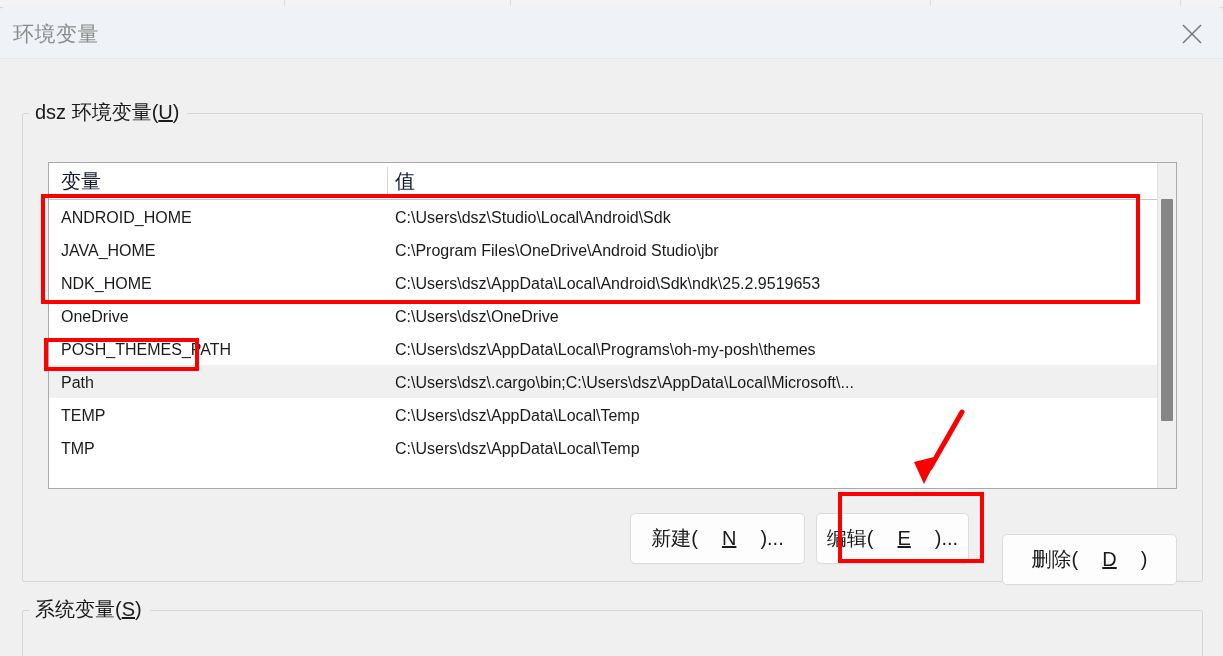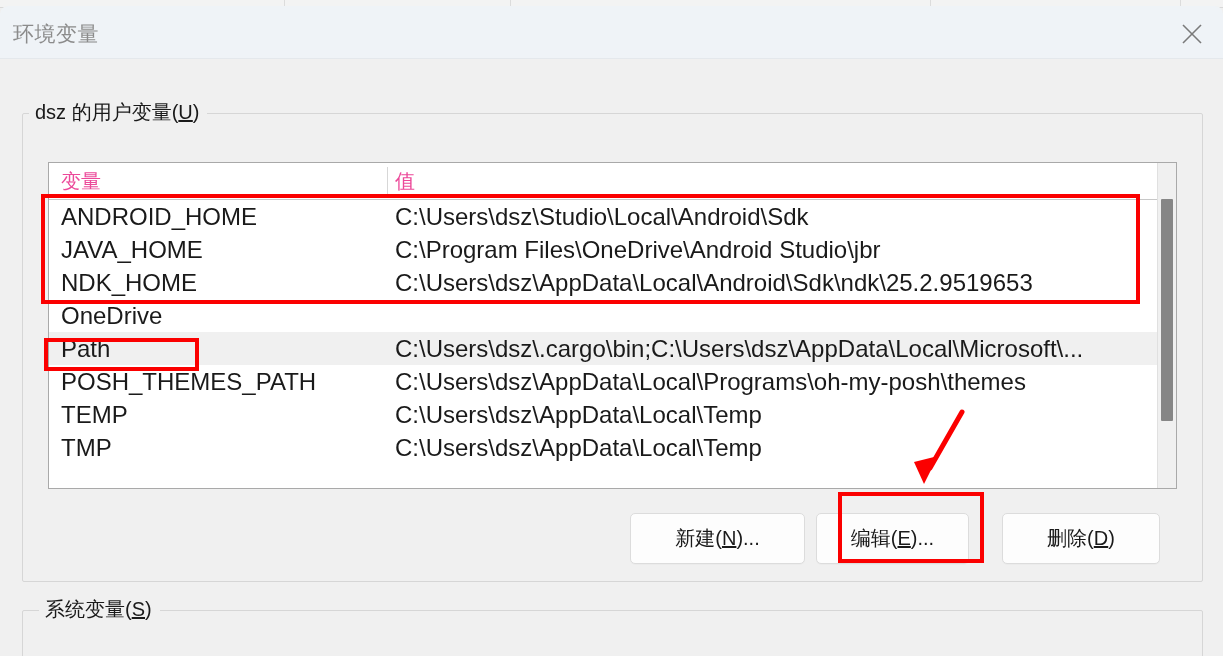"dsz 的用户变量(" span { text: 的用户 -> 环境 }
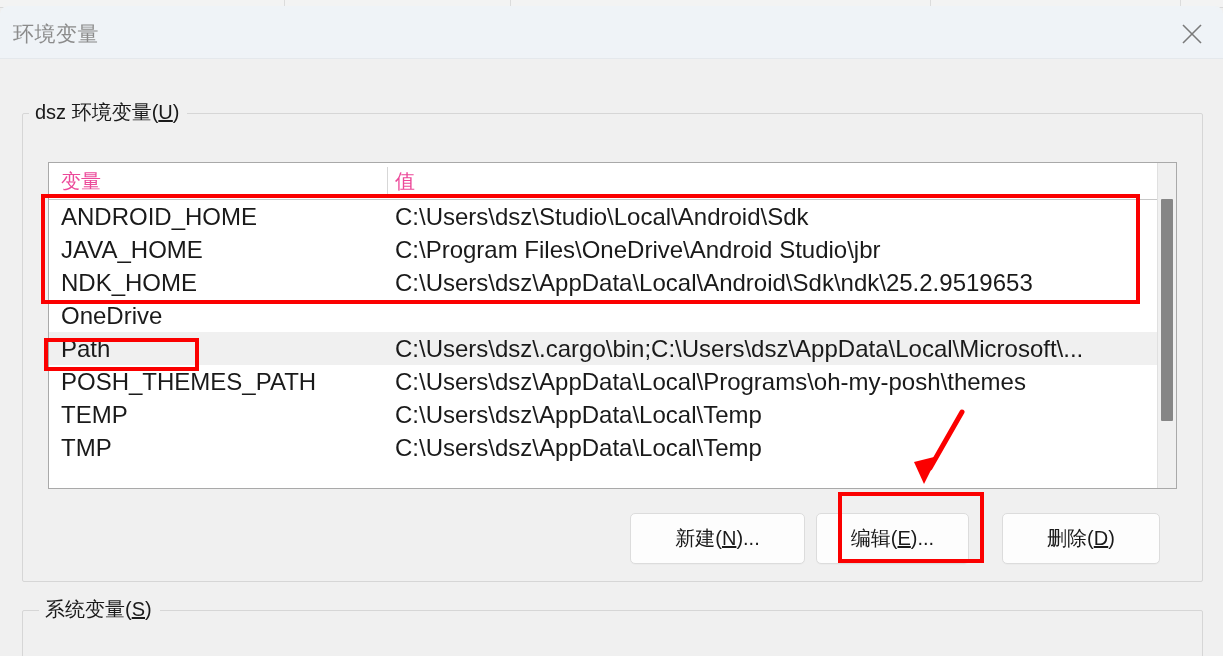"变量" .th { color: #ec4899 -> #0f172a }
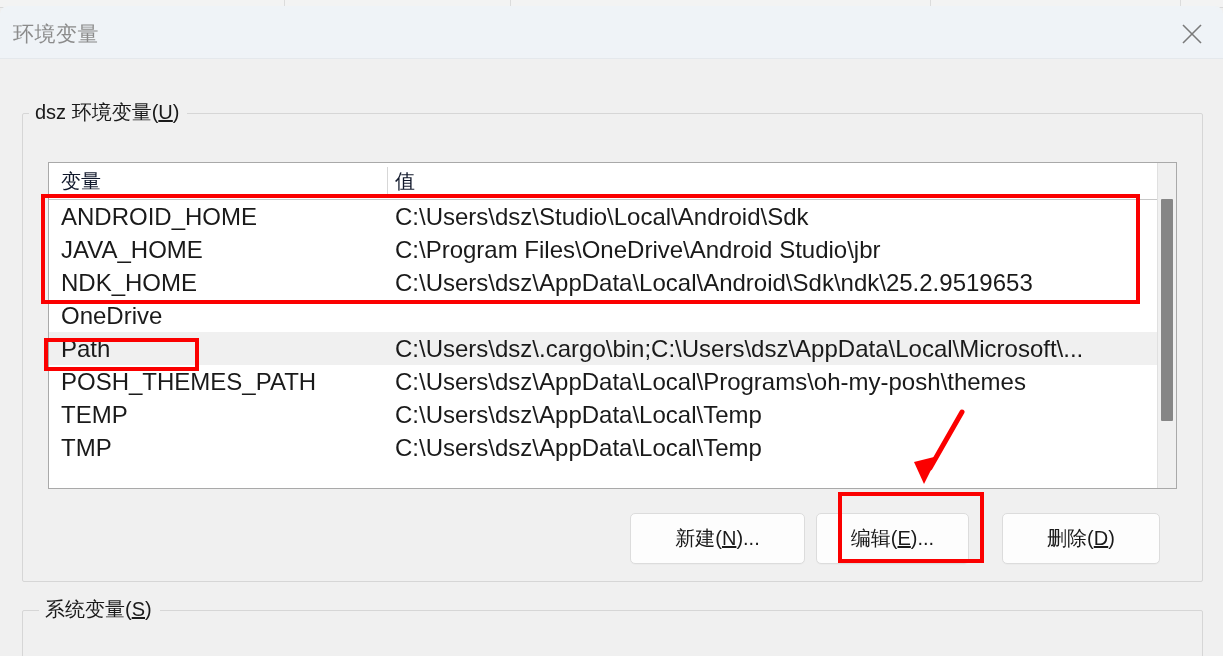"ANDROID_HOME" .cell { font-size: 24px -> 16px; top: 3px -> 9px }
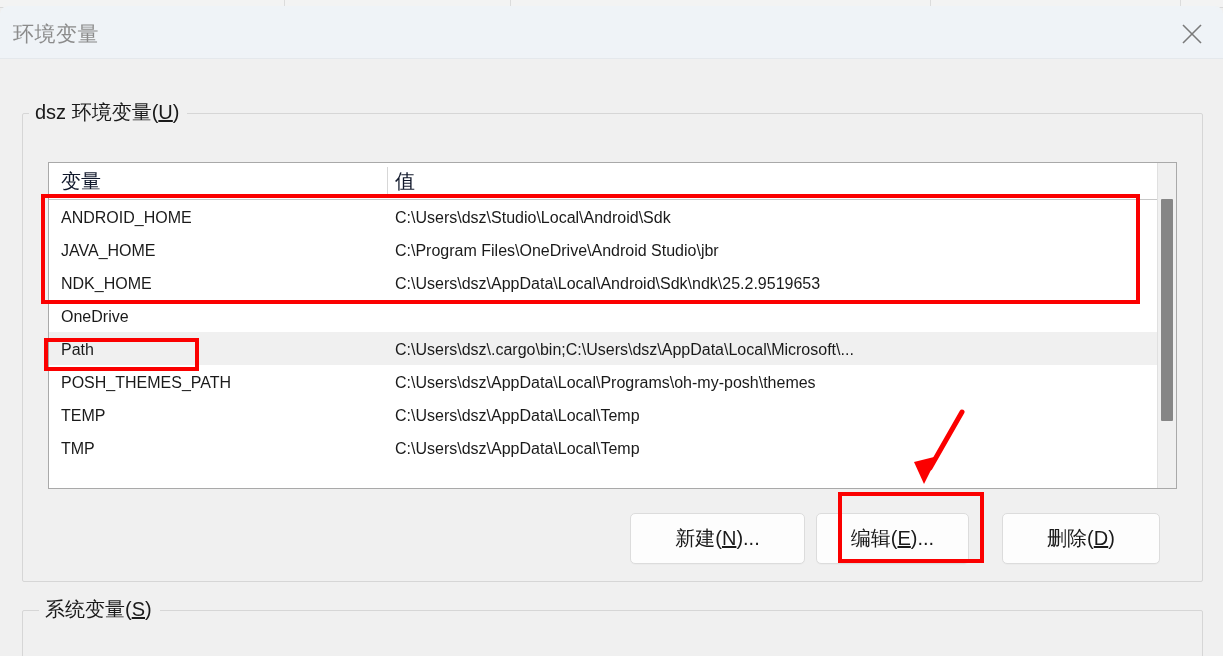"C:\Users\dsz\OneDrive" div.cell { html: none -> <div>C:\Users\dsz\OneDrive</div> }
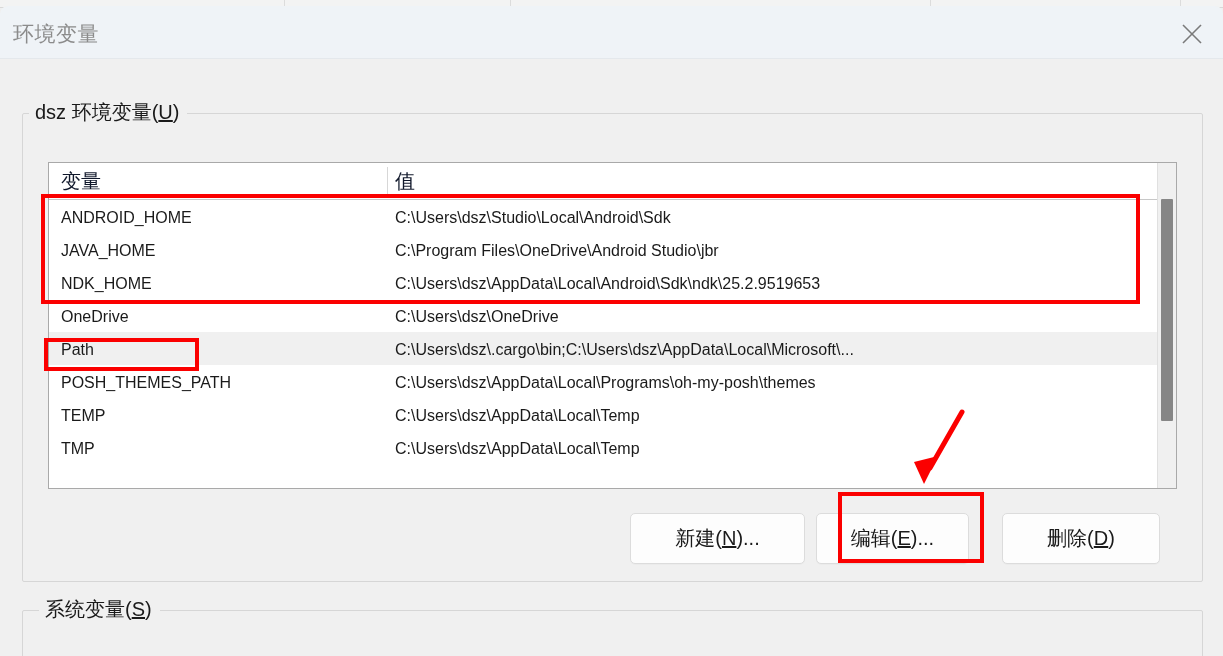"Path" div.row { order: before "POSH_THEMES_PATH" -> after "POSH_THEMES_PATH" }
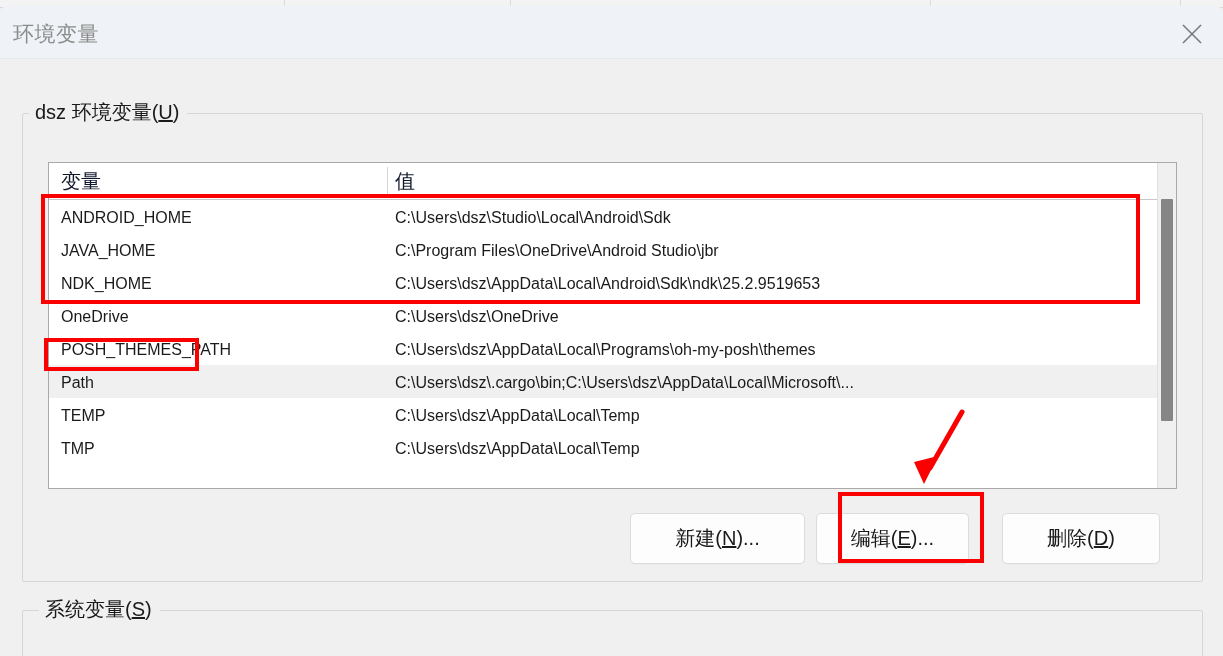"新建(" .btn { gap: none -> 24px }
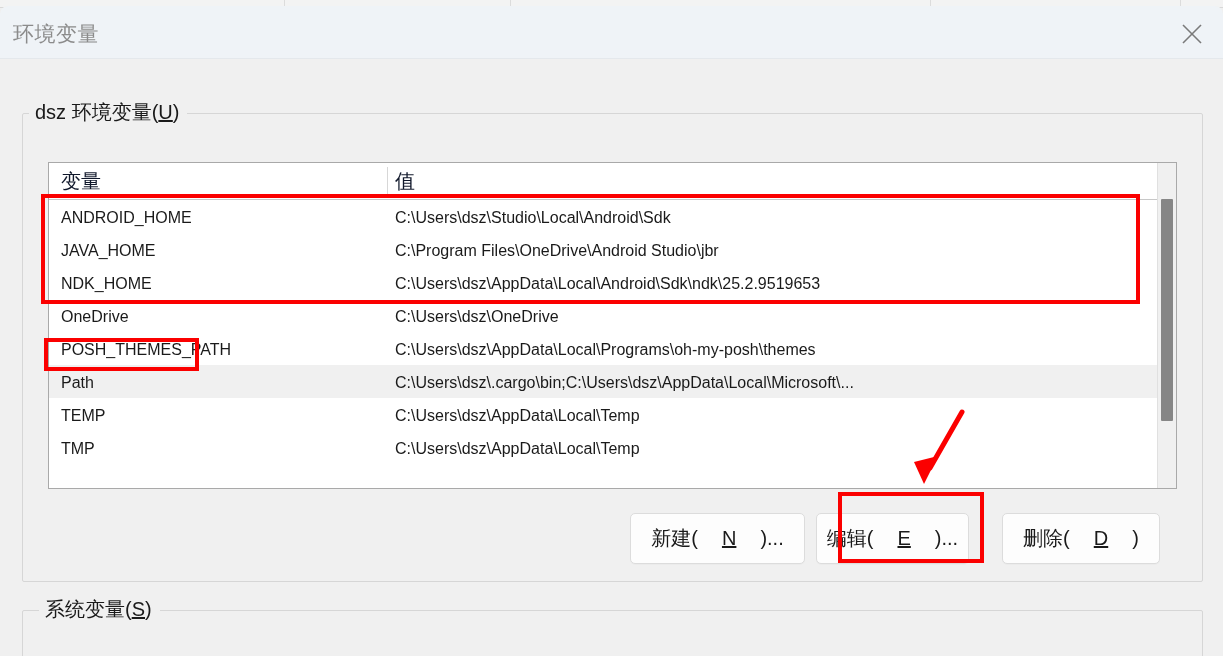"删除(" #btn-delete { top: 399px -> 420px; width: 158px -> 175px }
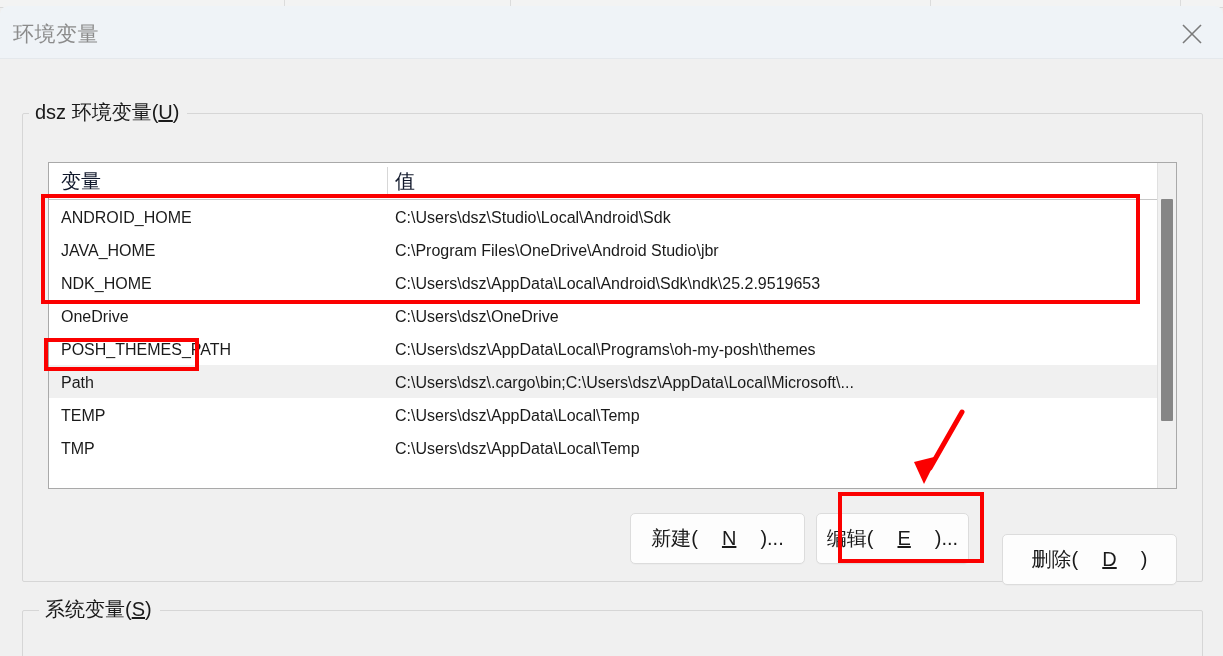"系统变量(S)" #system-group-legend { left: 16px -> 6px }
